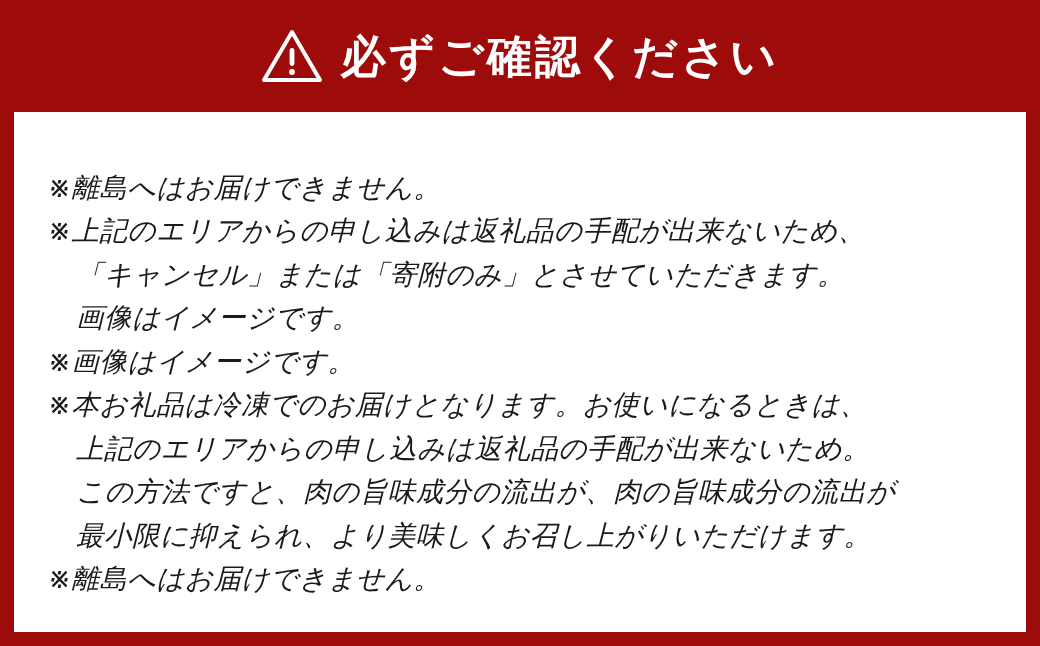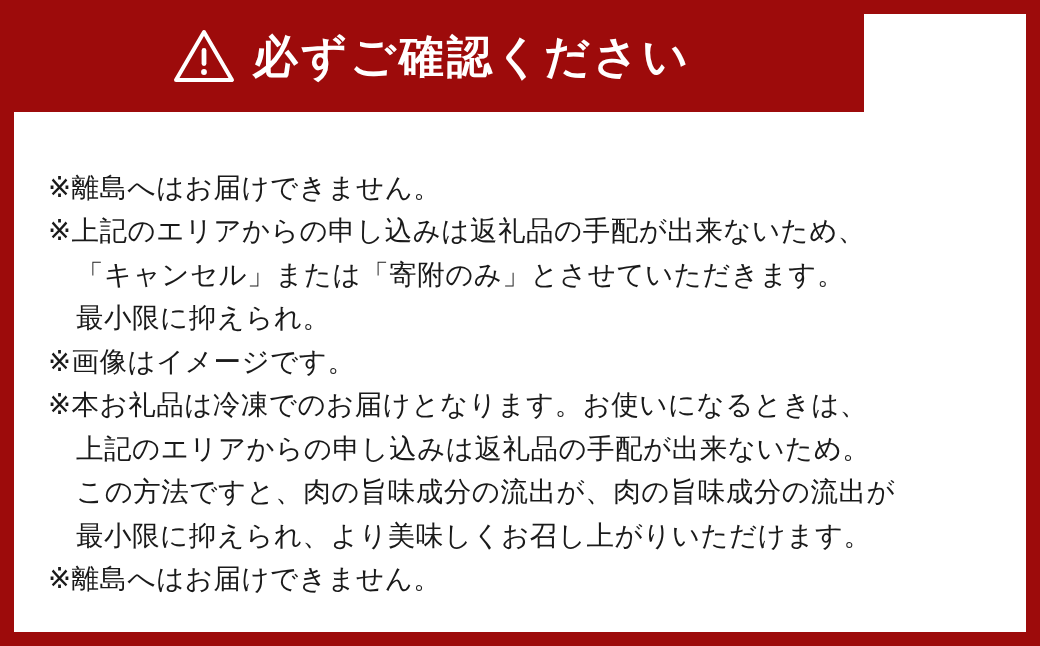"必ずご確認ください" .notice-header { width: 864px -> 1040px }
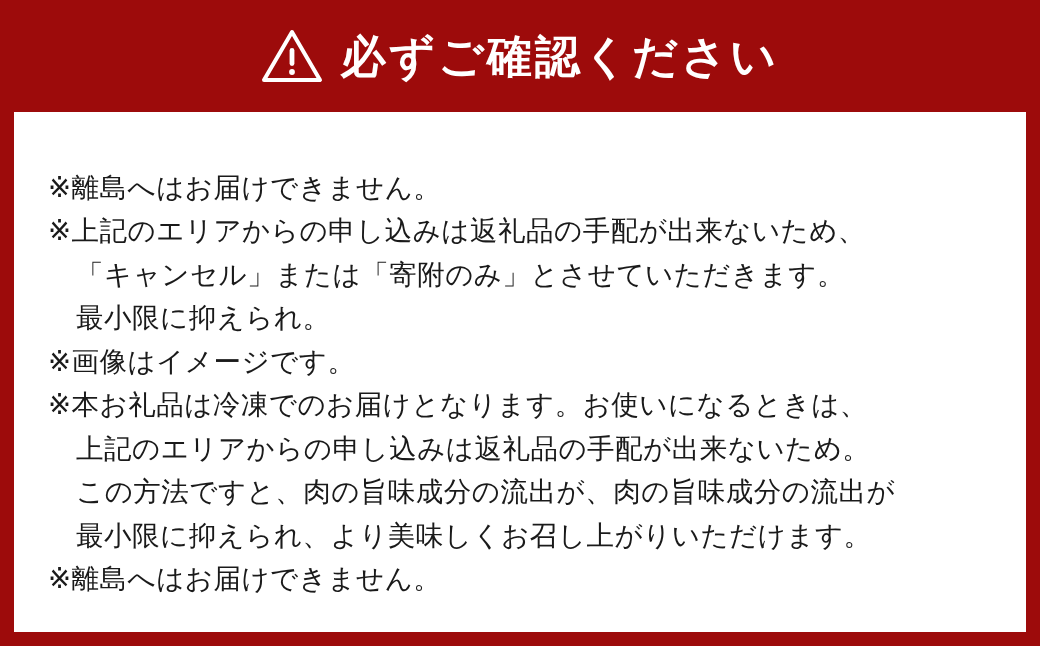"※離島へはお届けできません。" .notice-list { font-style: none -> italic }
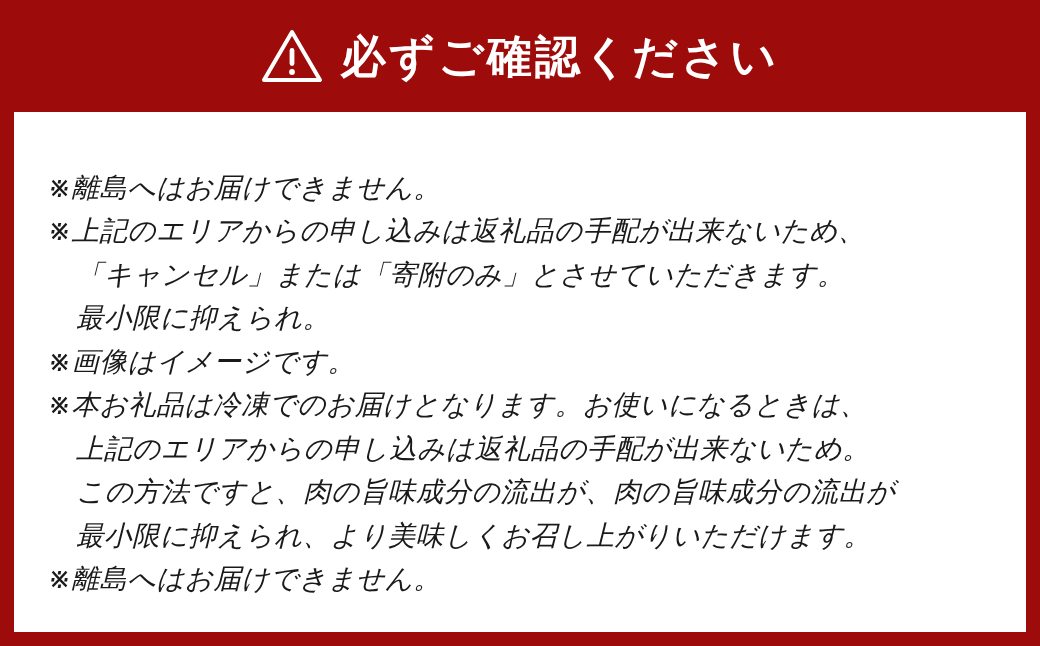"最小限に抑えられ。" li.notice-line { text: 最小限に抑えられ -> 画像はイメージです }
